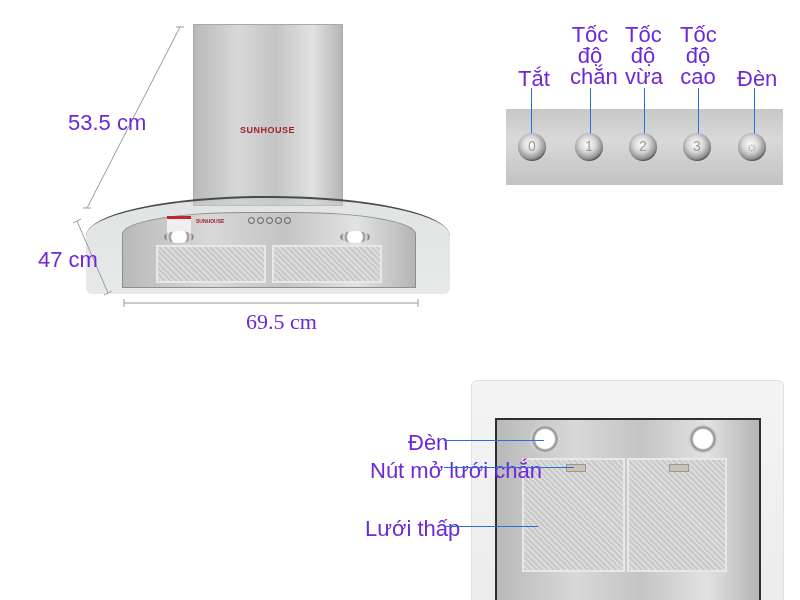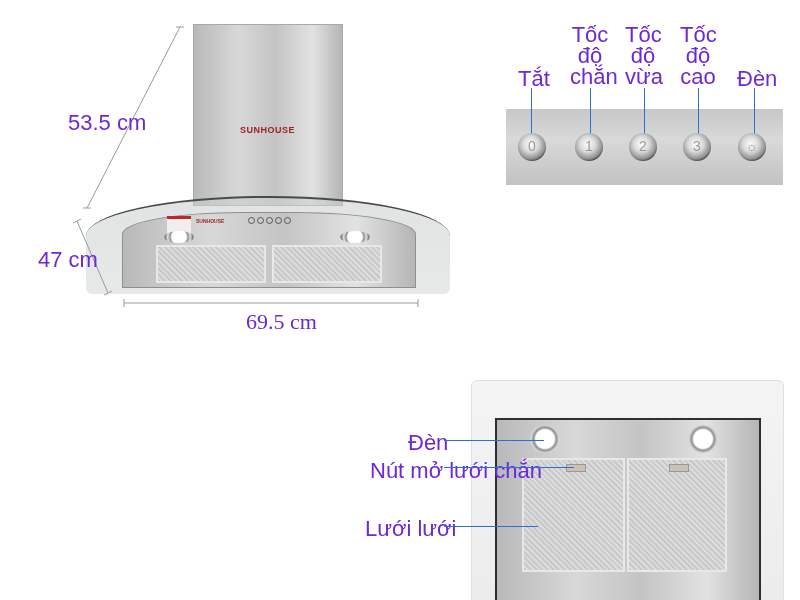"Lưới lưới" div.lbl { text: lưới -> thấp }
